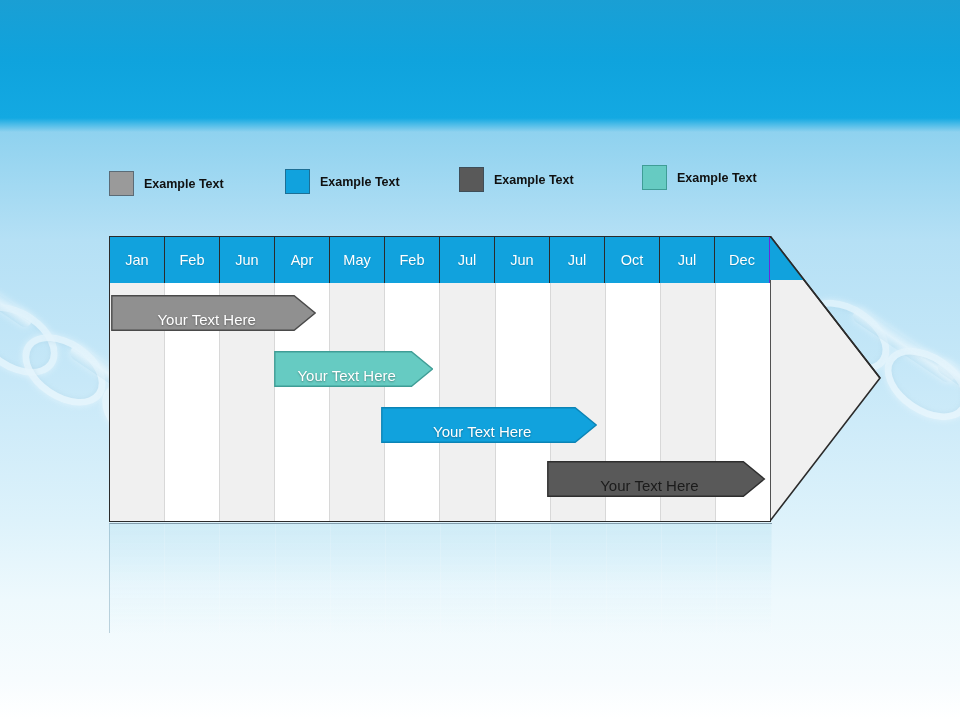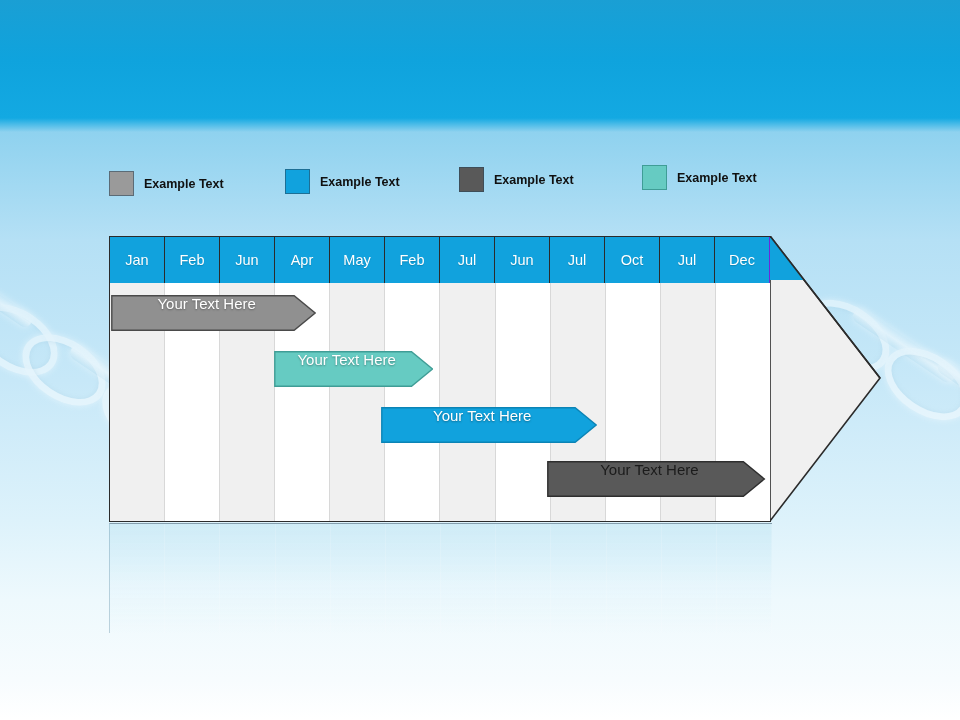"Your Text Here" .bar { align-items: none -> center }
